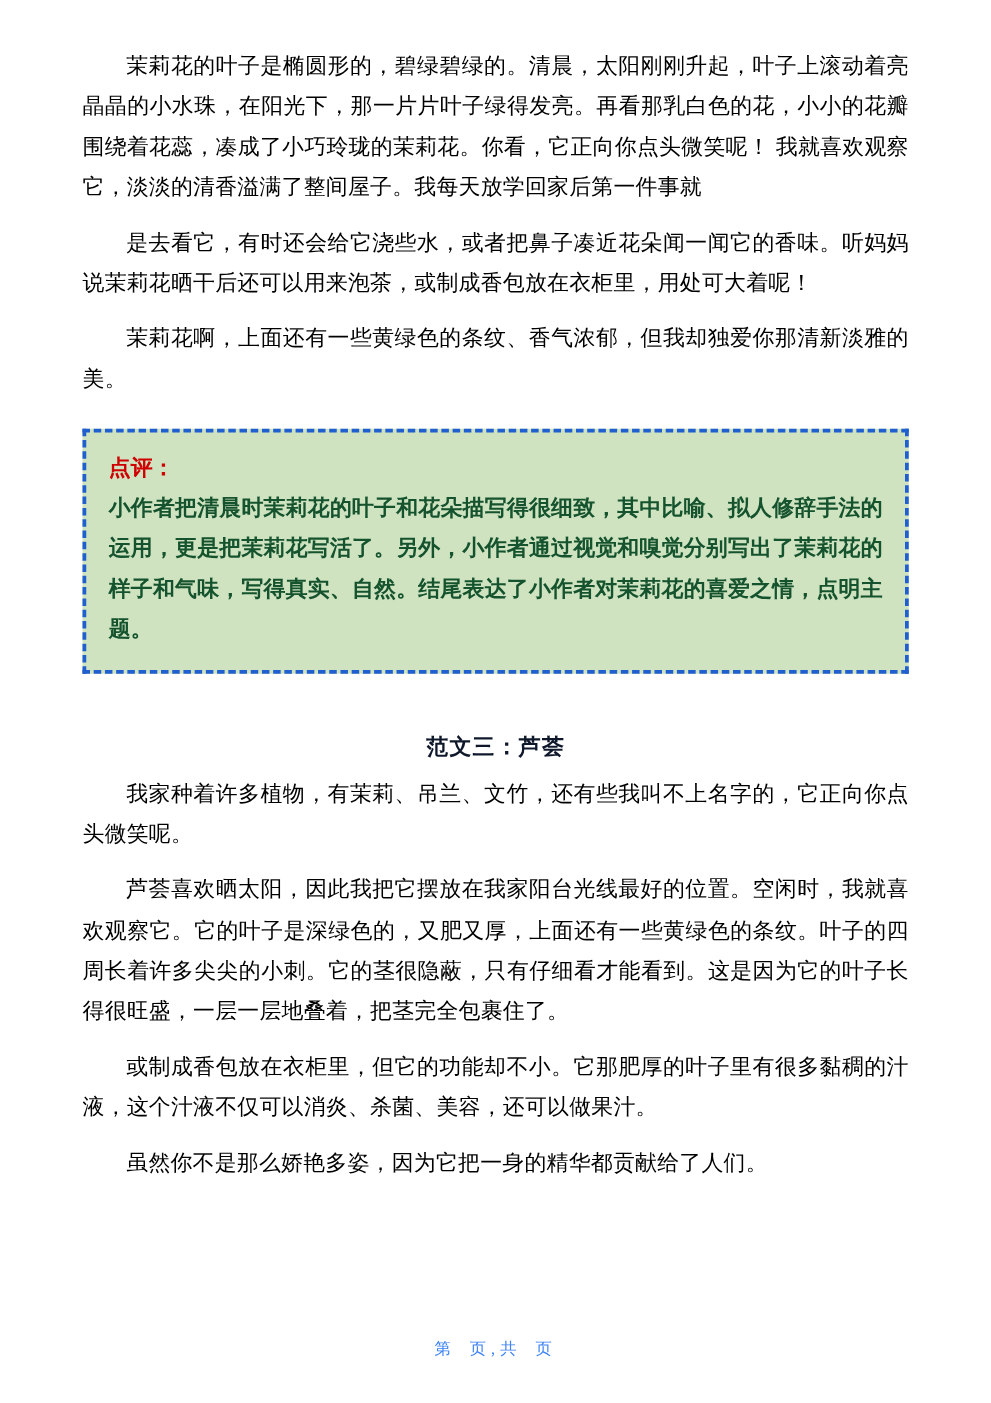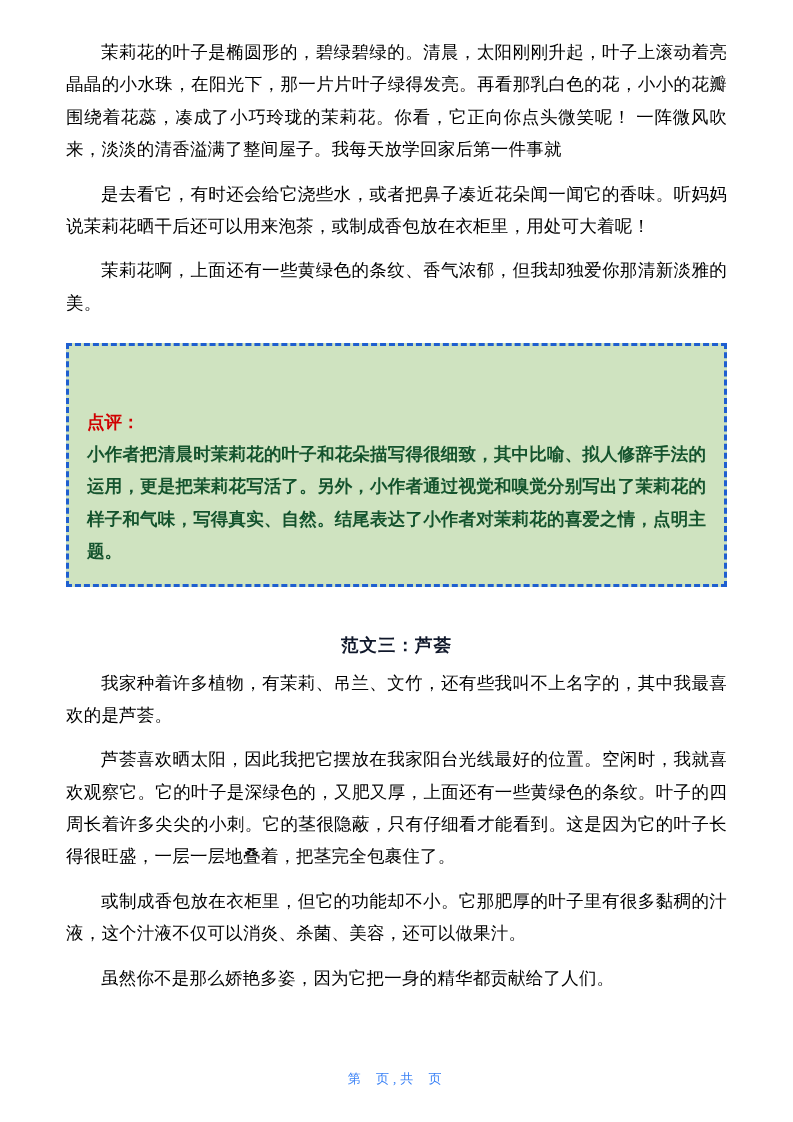"茉莉花的叶子是椭圆形的，碧绿碧绿的。清晨，太阳刚刚升起，叶子上滚动着亮晶晶的小水" p.para { text: 一阵微风吹来 -> 我就喜欢观察它 }
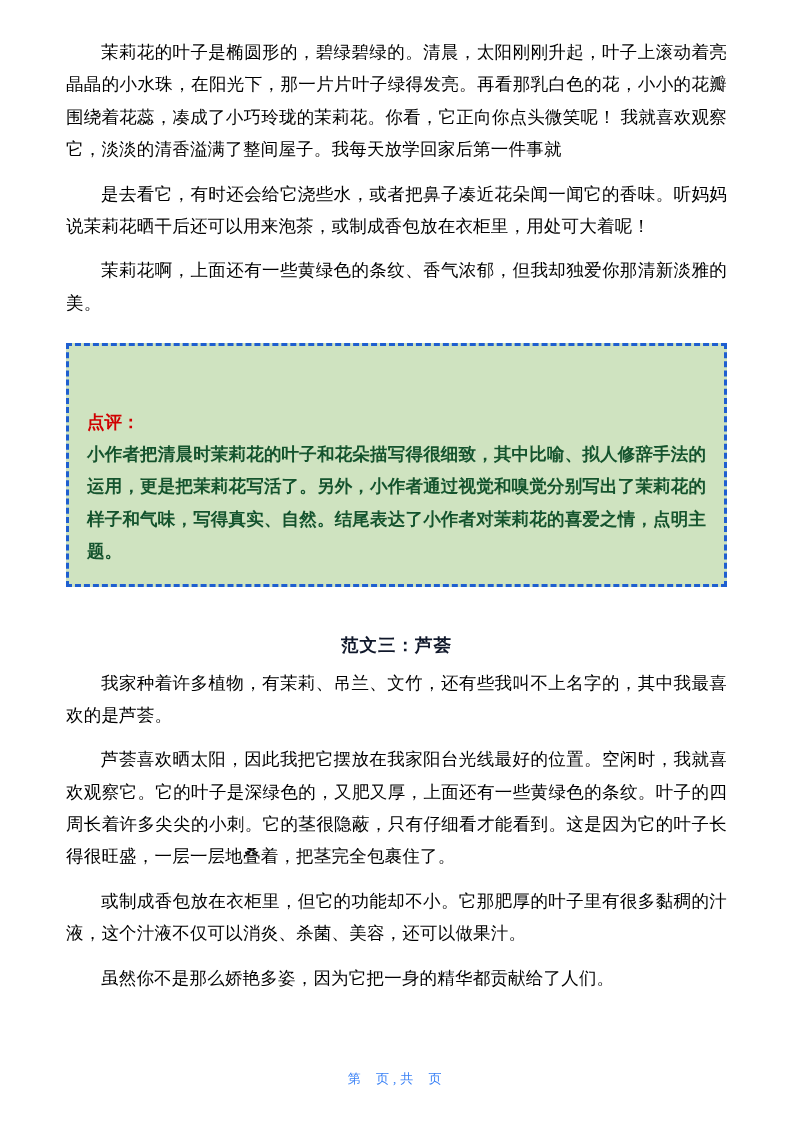"点评：" .comment-title { margin-top: 48px -> none }
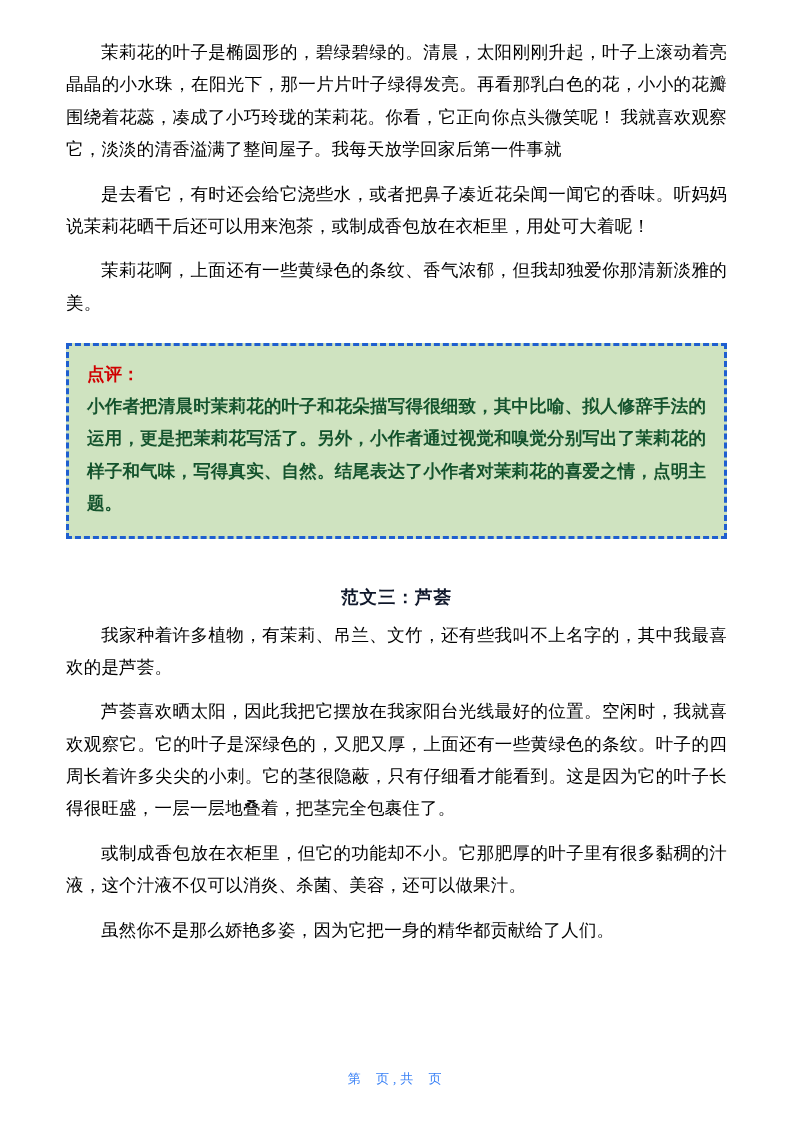"我家种着许多植物，有茉莉、吊兰、文竹，还有些我叫不上名字的，其中我最喜欢的是芦荟" p.para { text: 其中我最喜欢的是芦荟 -> 它正向你点头微笑呢 }
